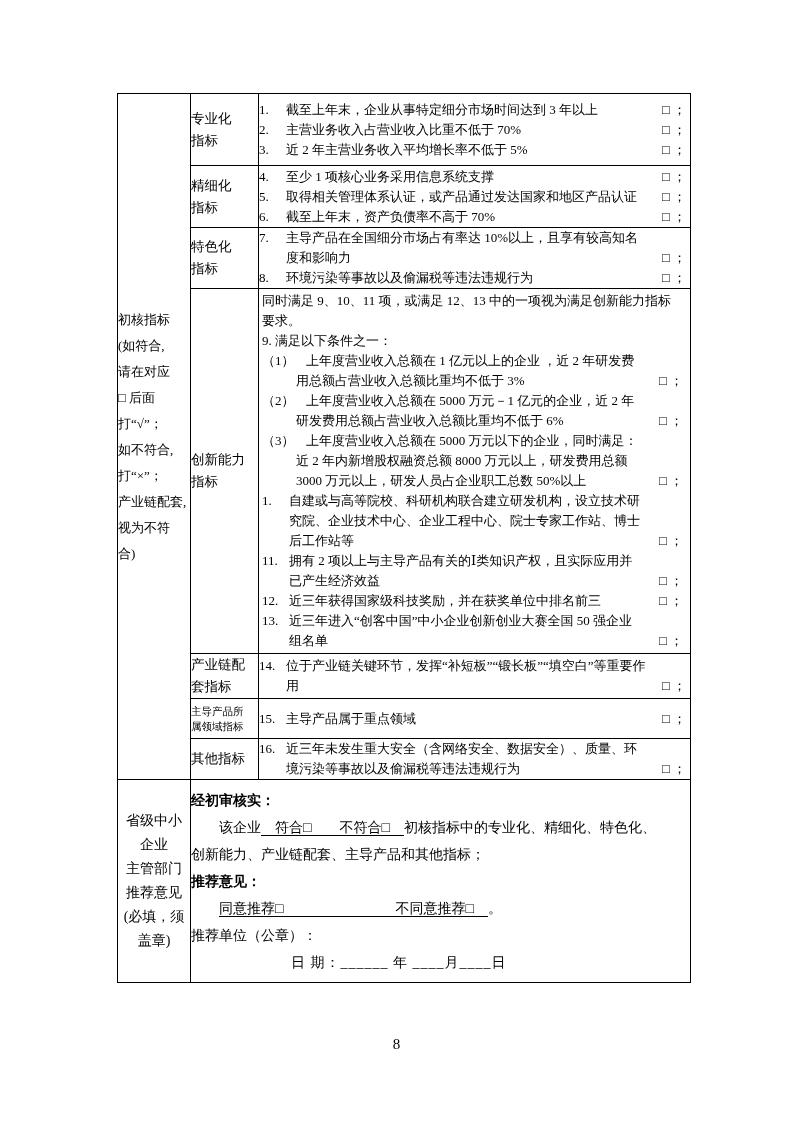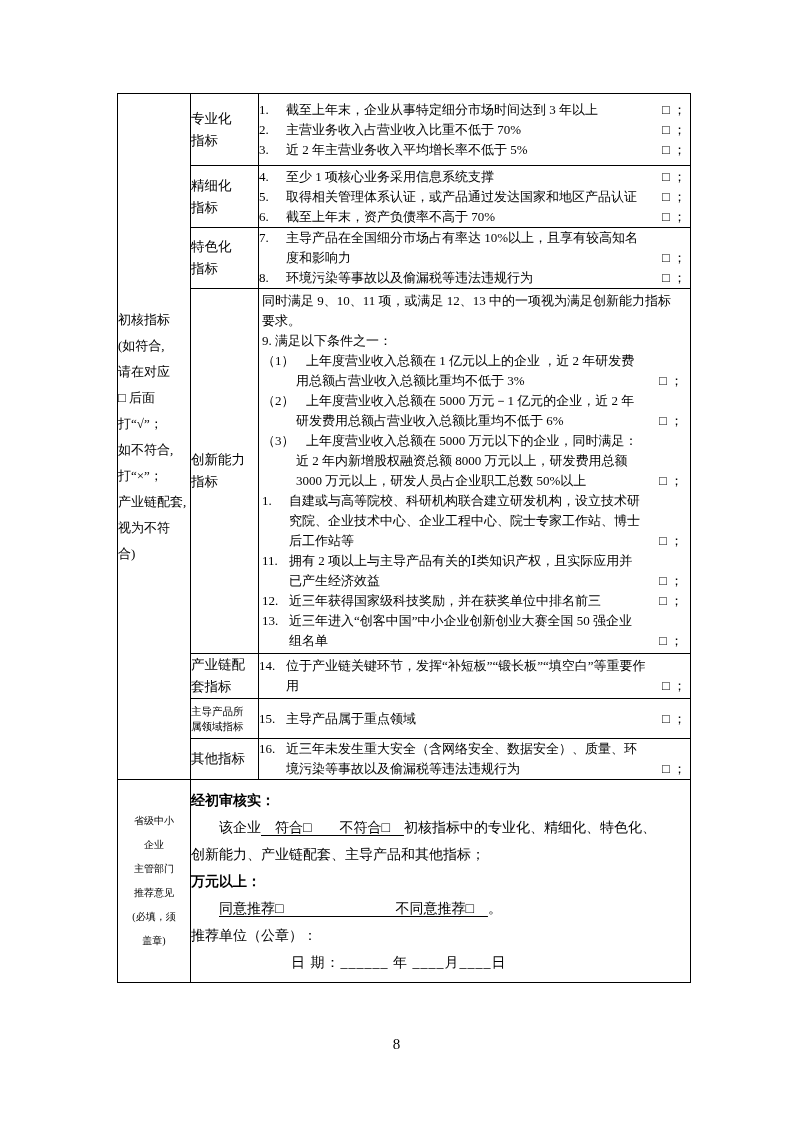"省级中小" .sideLabel { font-size: 10px -> 14px }
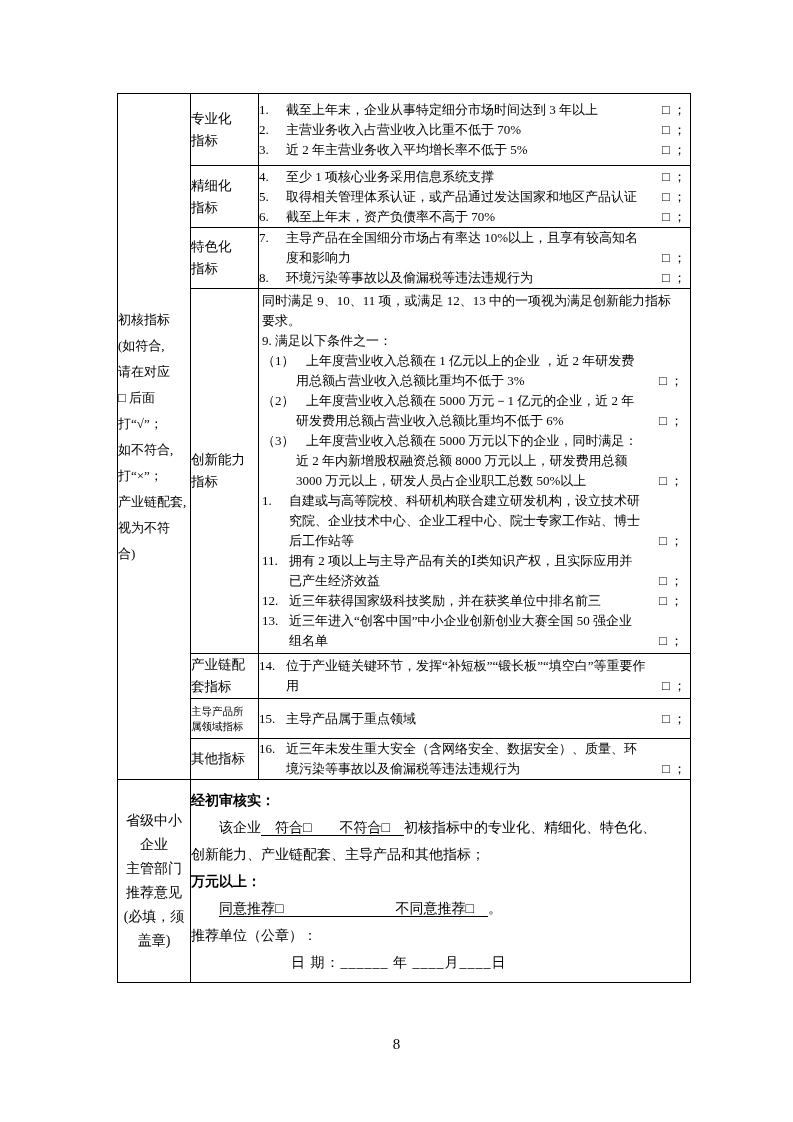"万元以上：" div.recHead { text: 万元以上 -> 推荐意见 }
